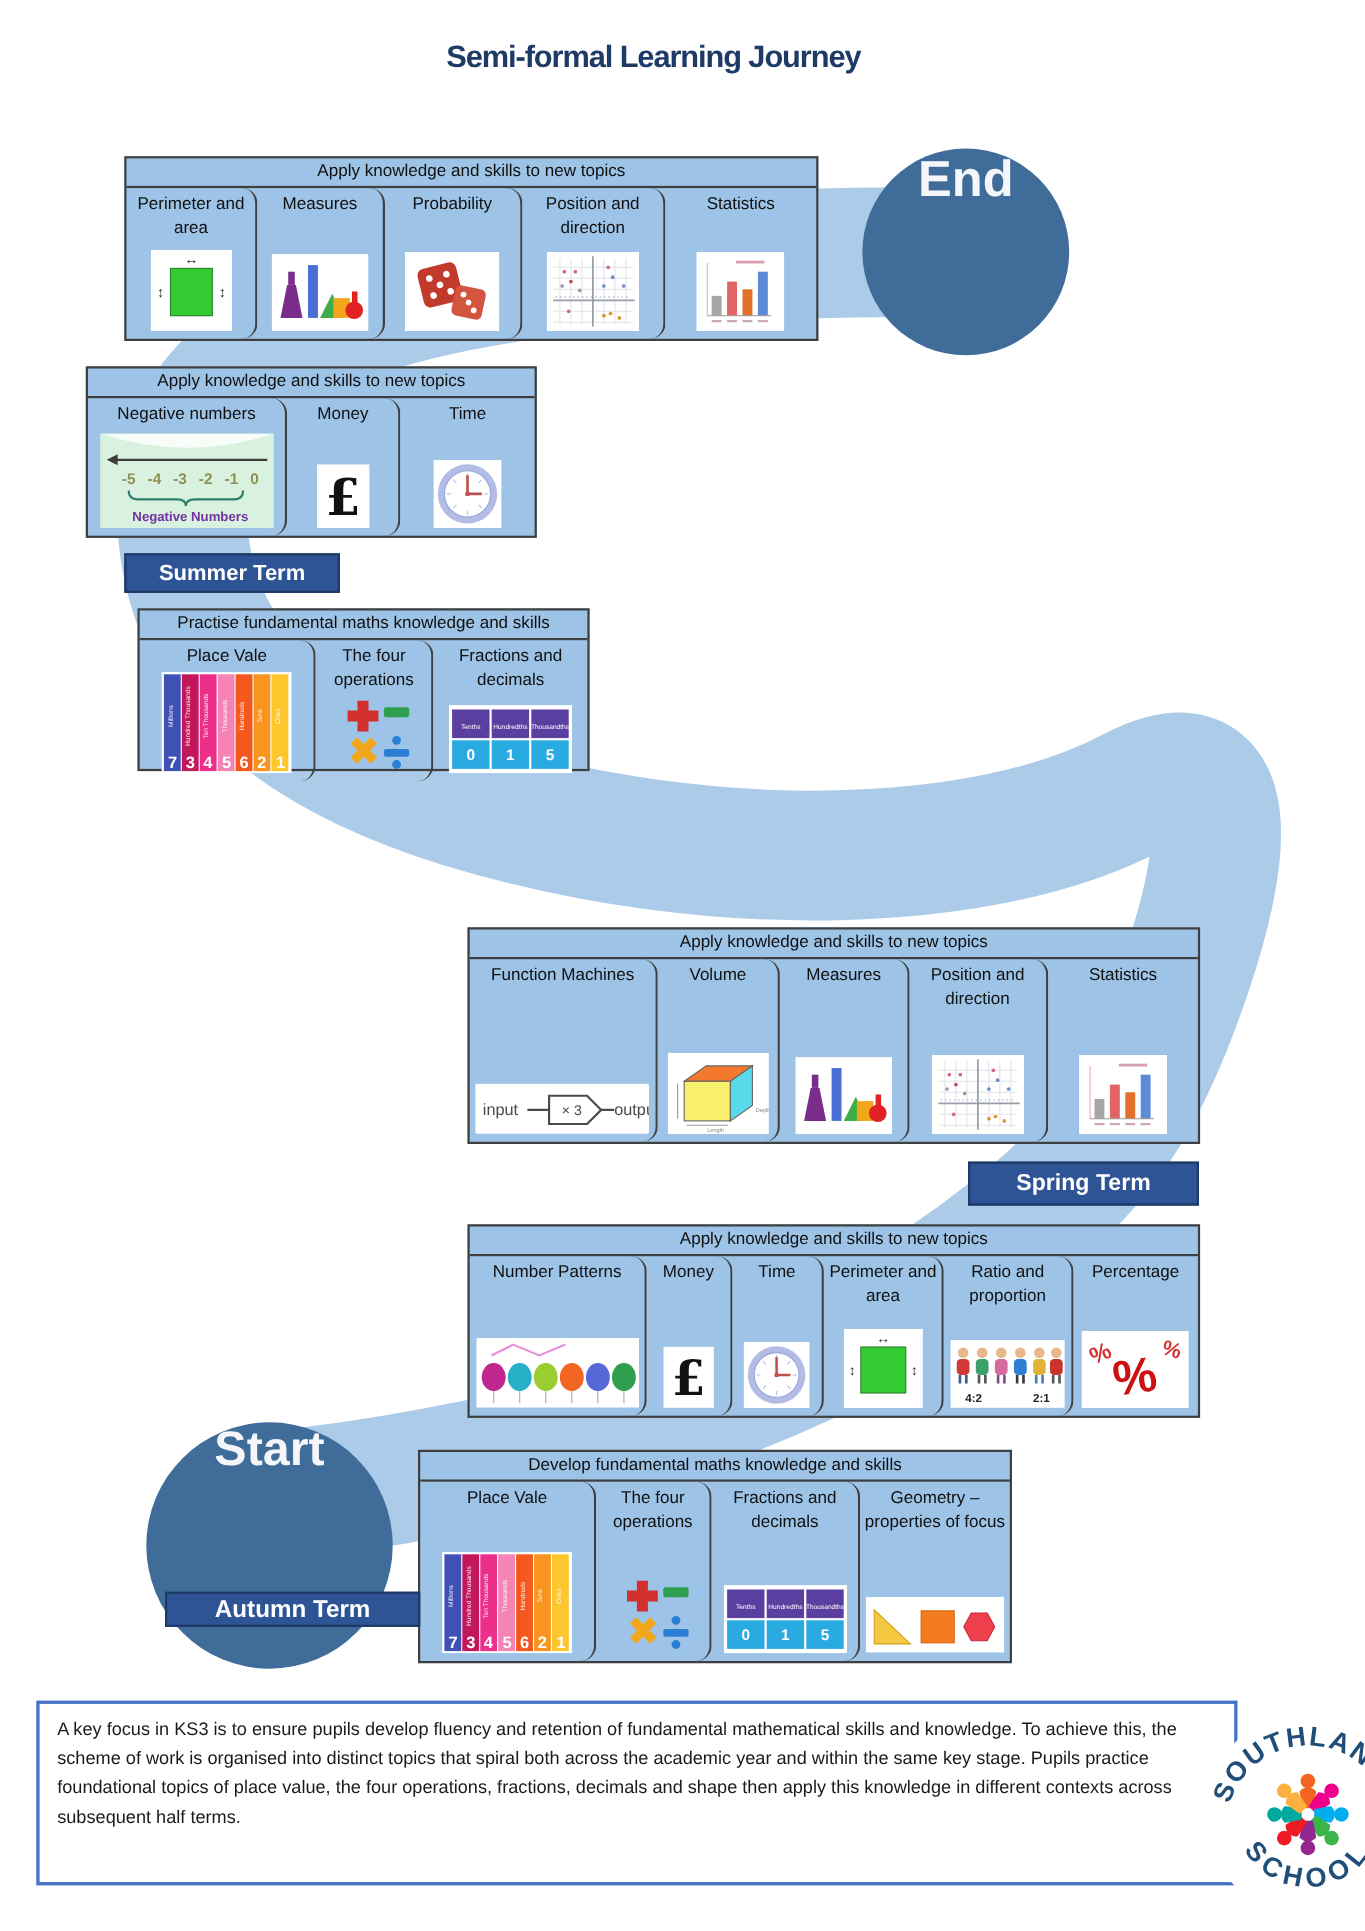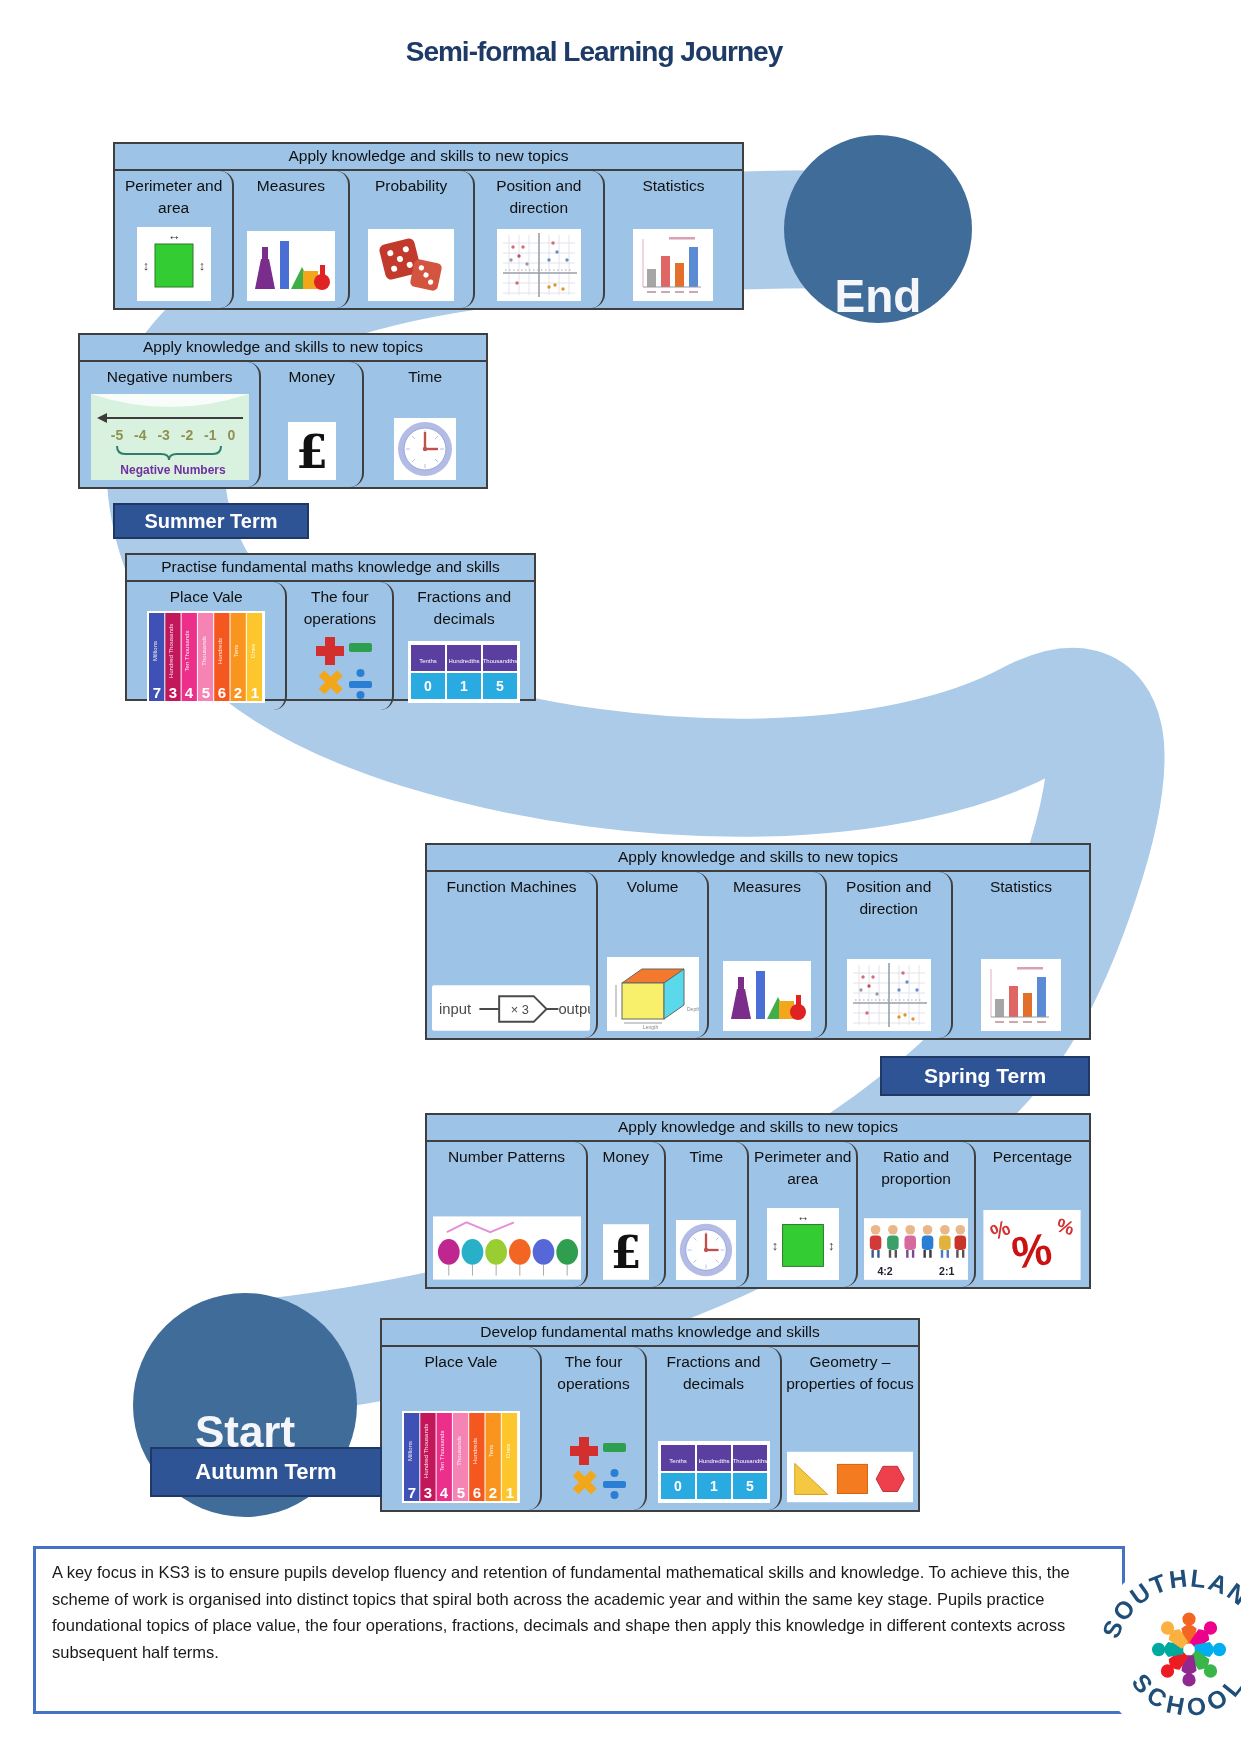"End" .node { align-items: flex-end -> flex-start }
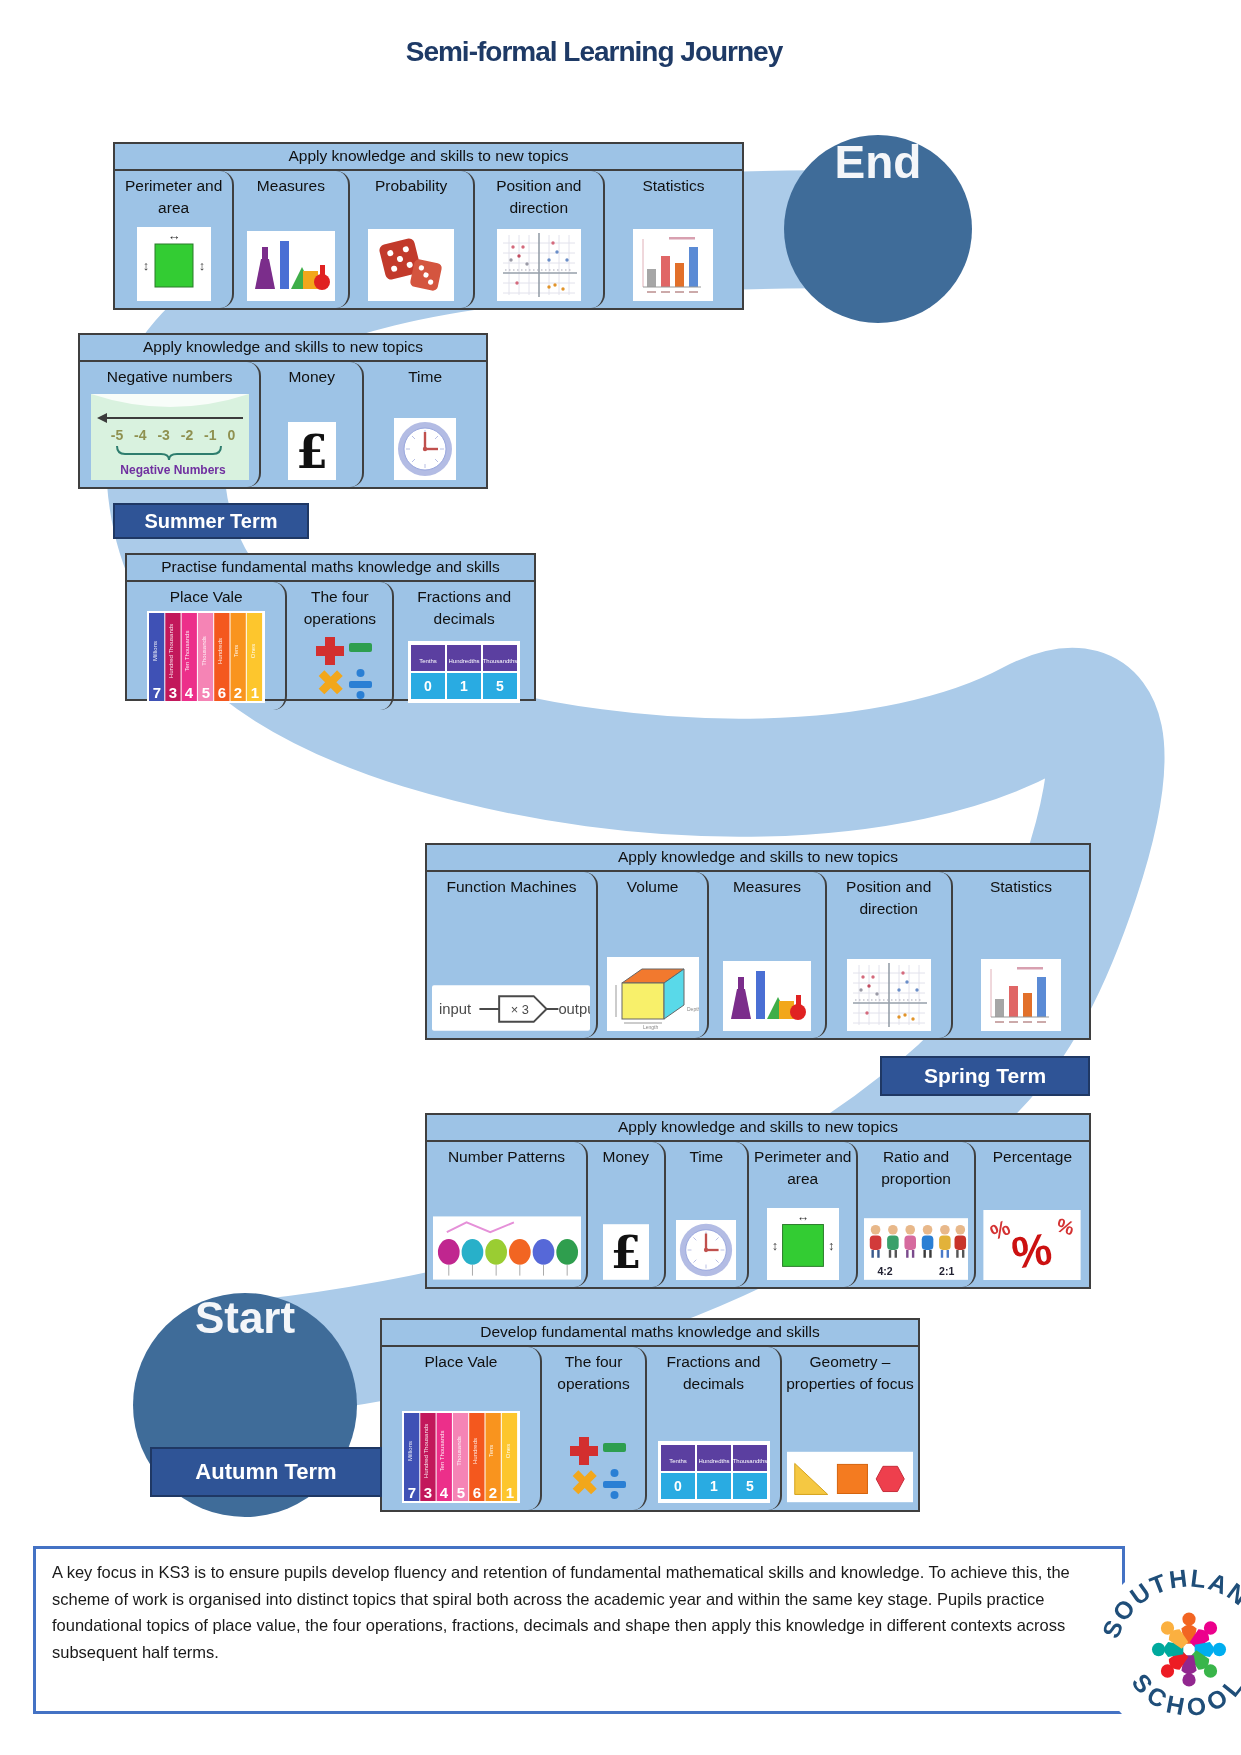"Autumn Term" div.term { height: 50px -> 32px }
